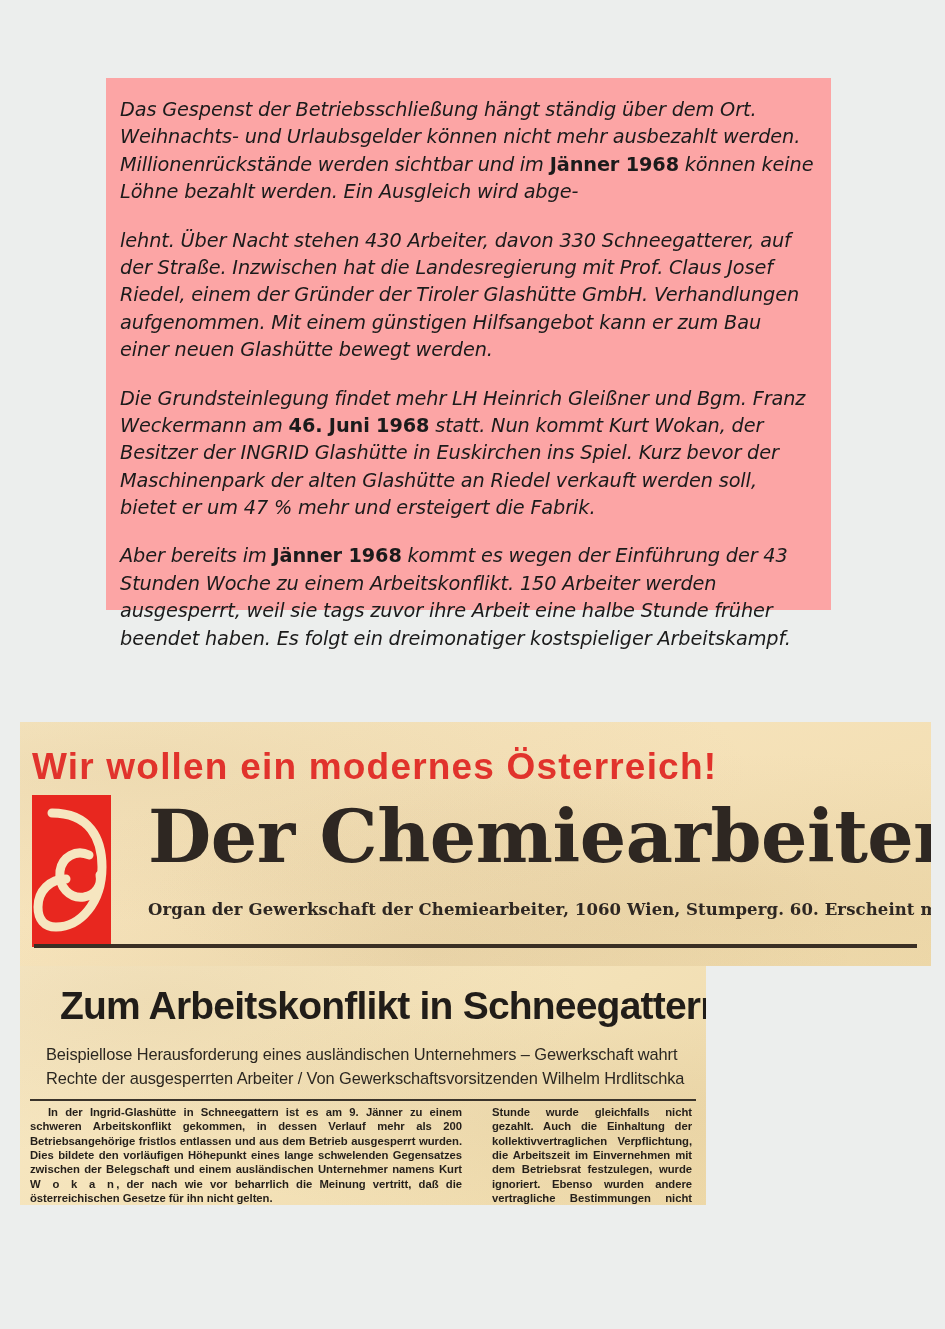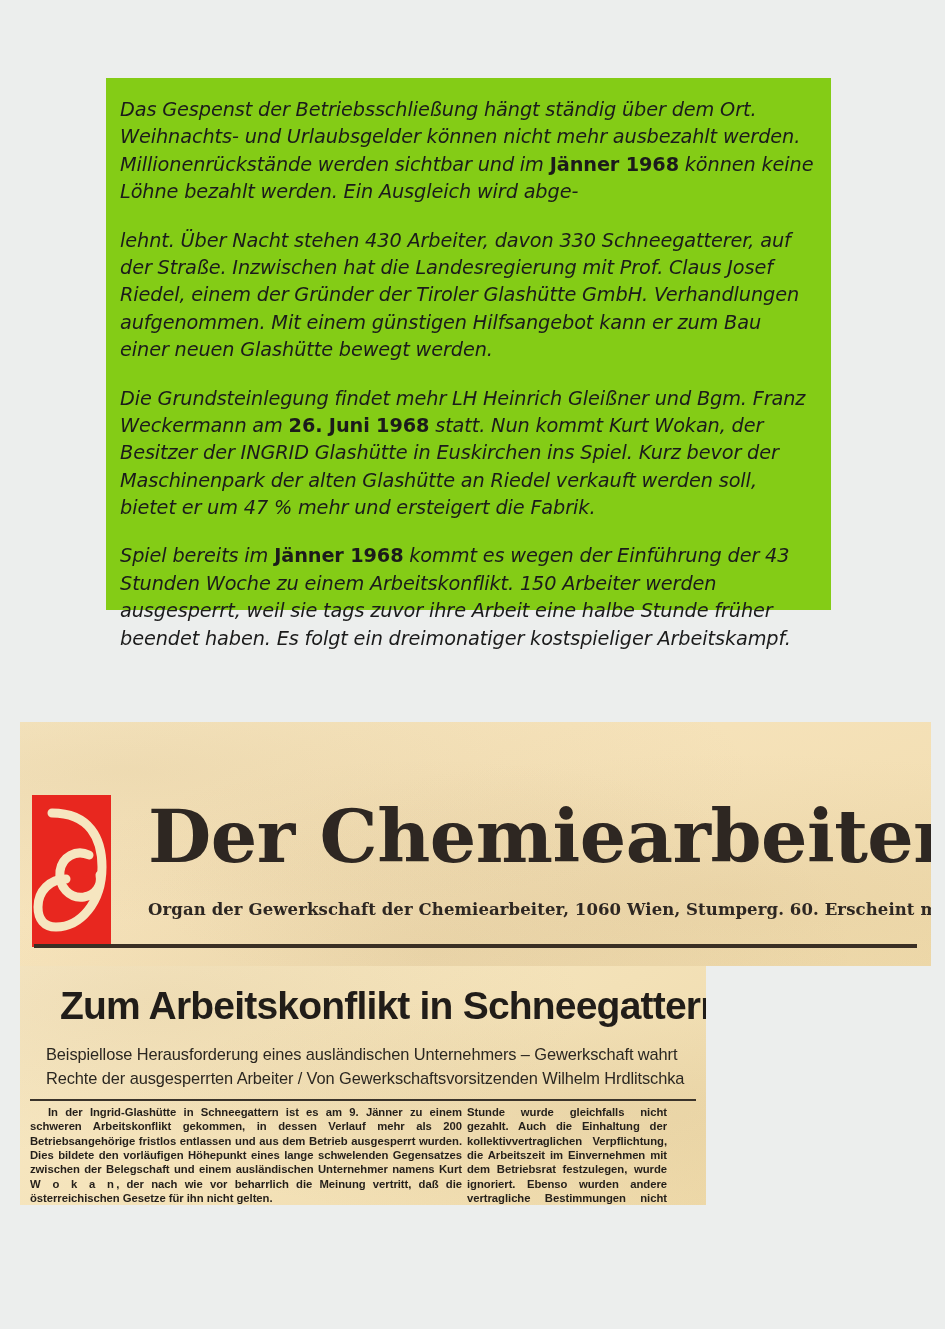"Das Gespenst der Betriebsschließung" div.text-panel { background: #84cc16 -> #fca5a5 }
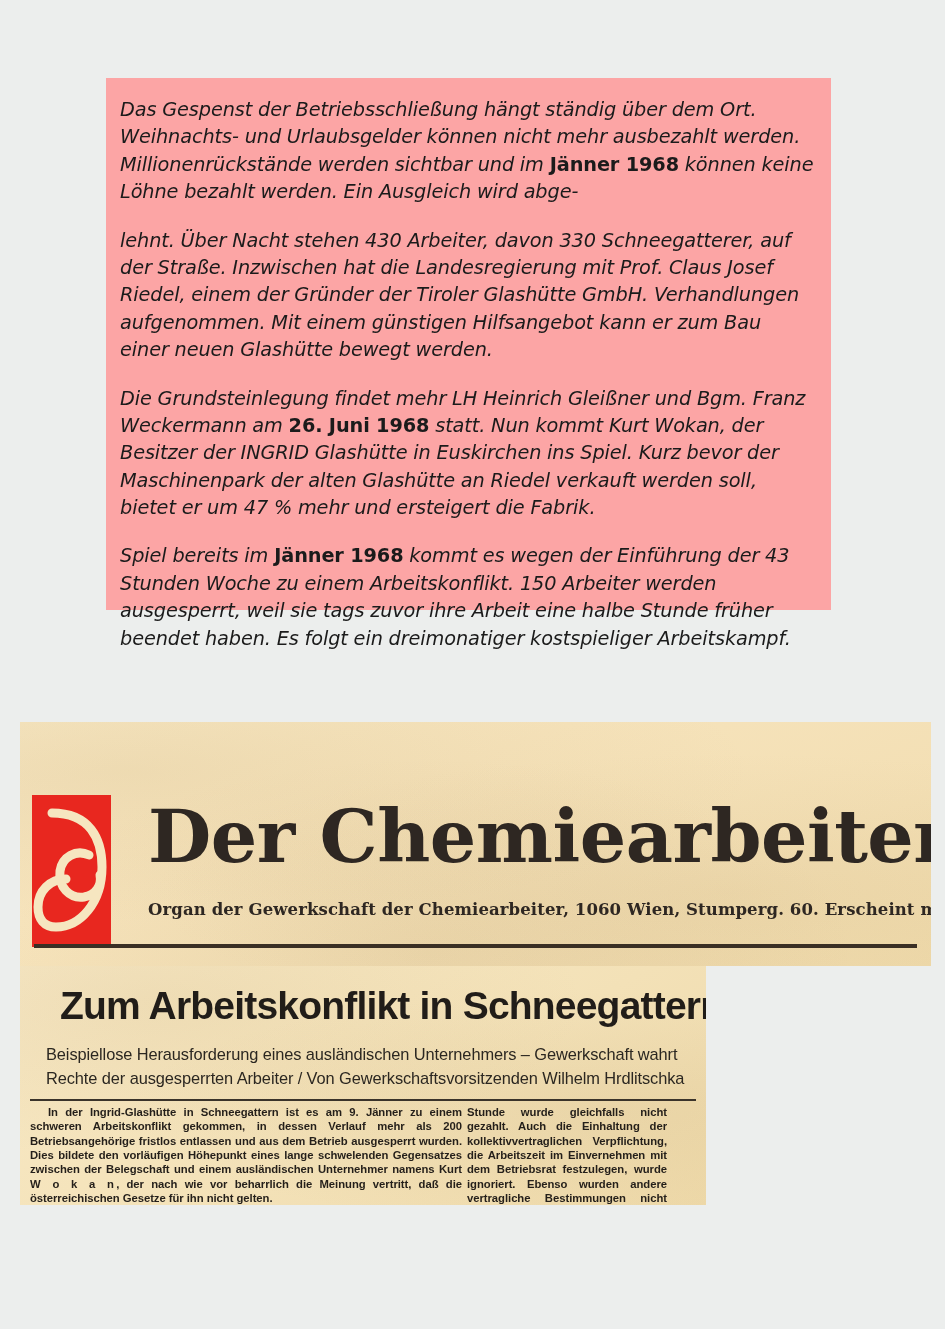"26. Juni 1968" b { text: 26 -> 46 }
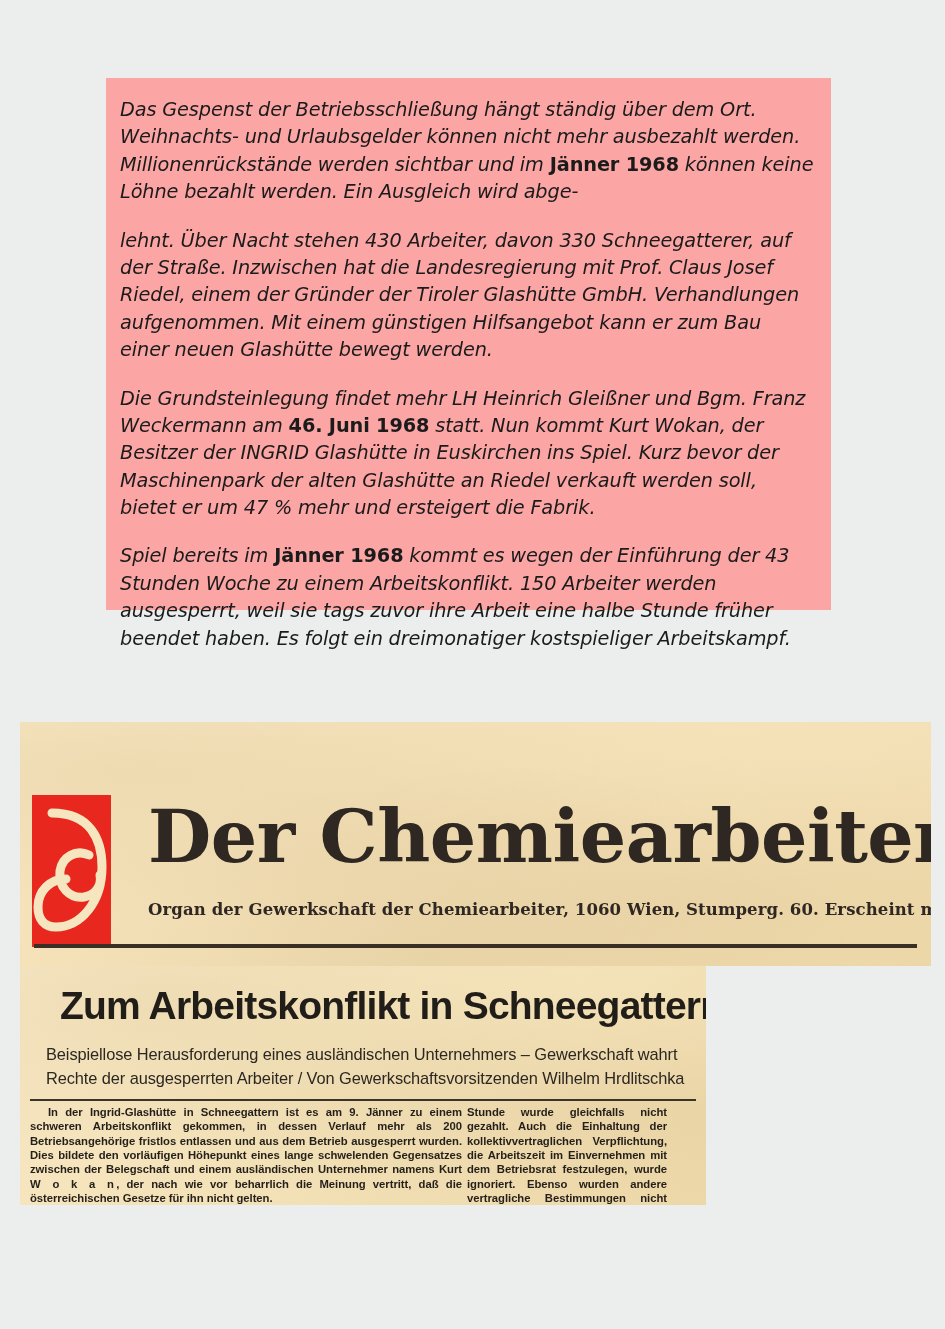"Spiel bereits im" span { text: Spiel -> Aber }
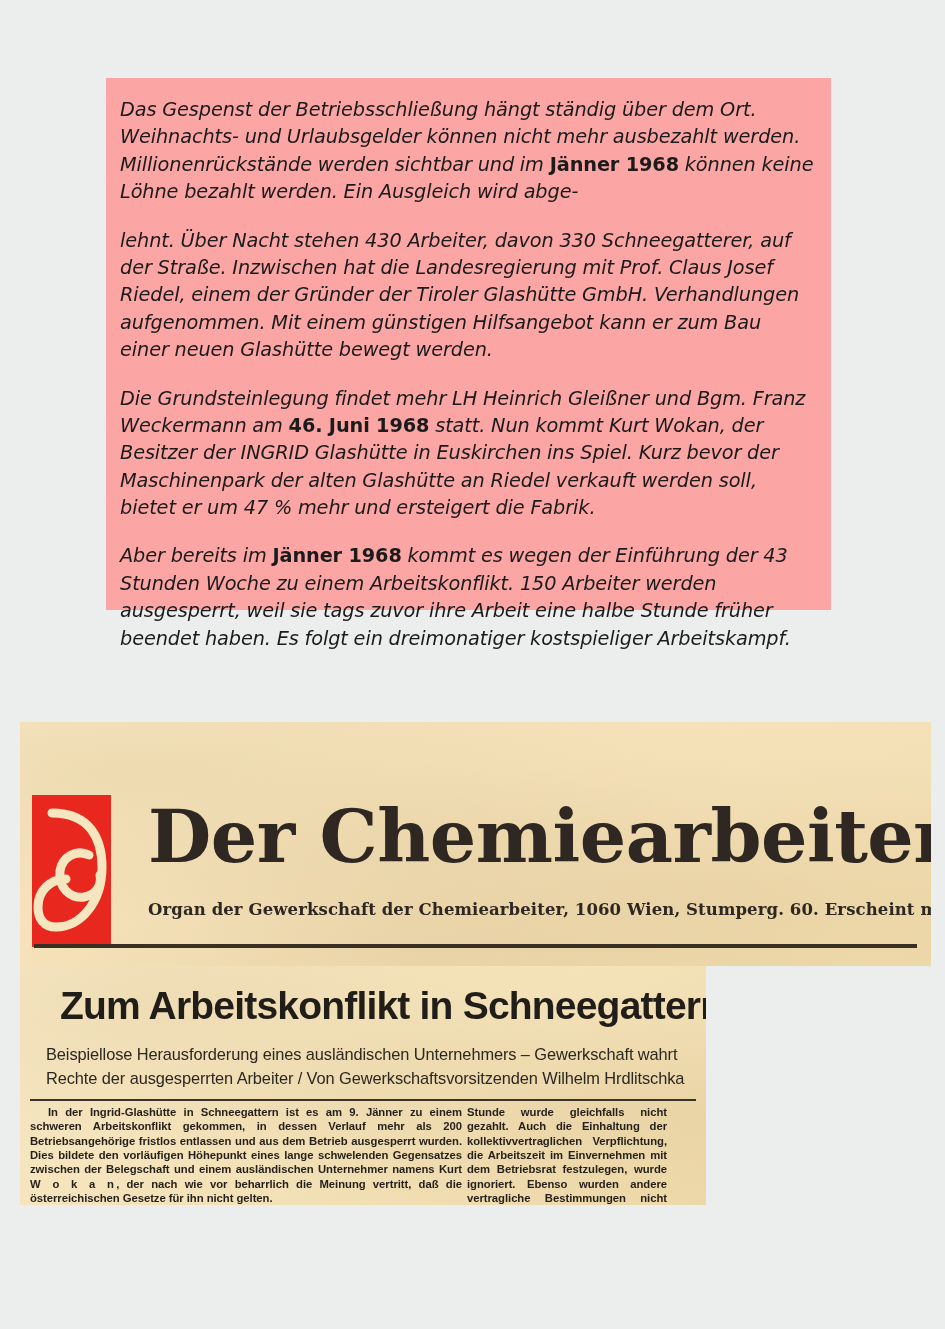"Wir wollen ein modernes Österreich!" div.mast-slogan { html: none -> <div>Wir wollen ein modernes Österreich!</div> }
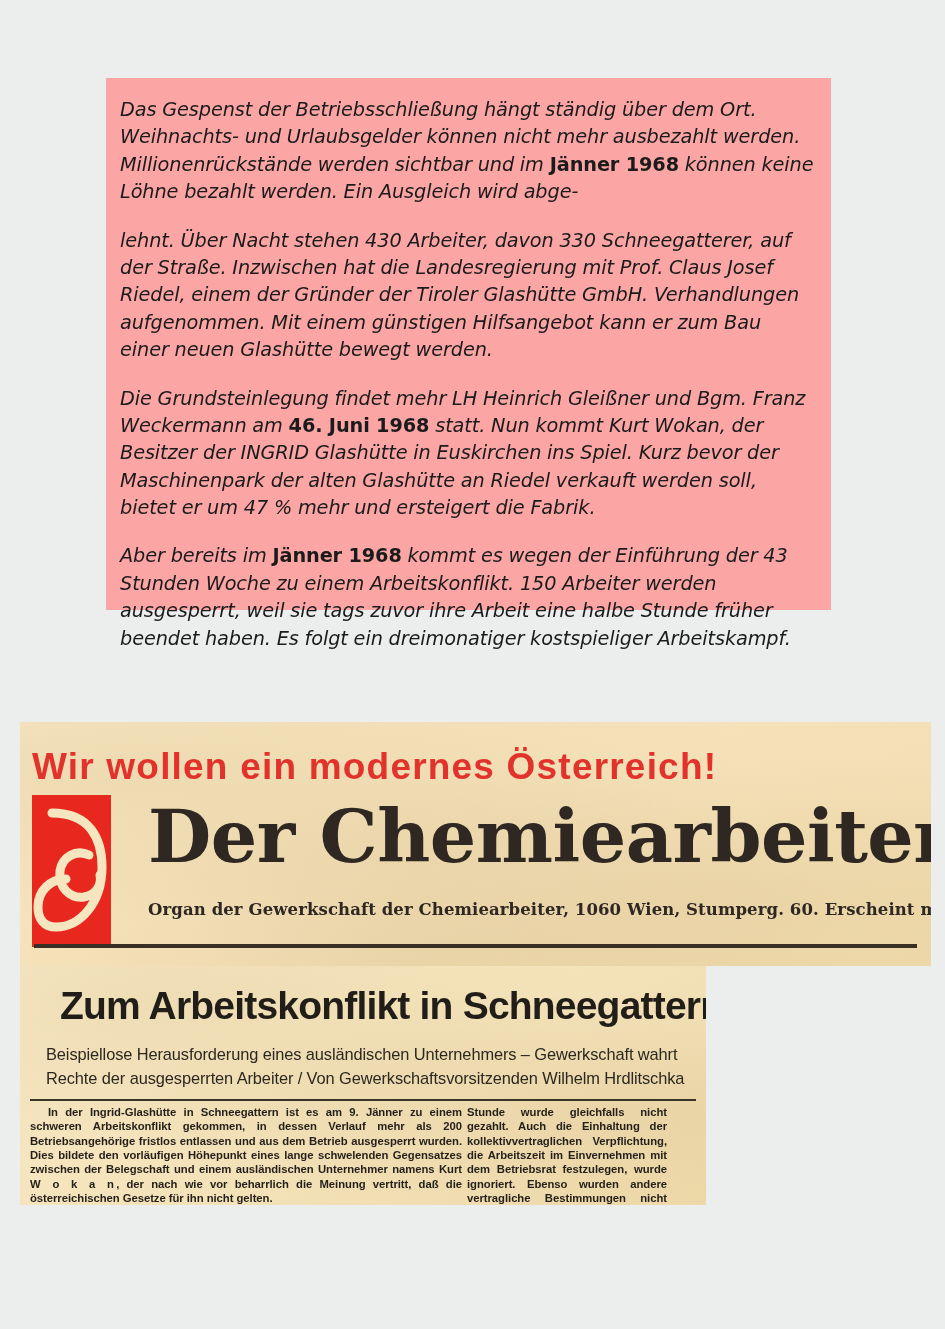"In der Ingrid-Glashütte in Schneegattern" .art-cols { gap: 5px -> 30px }
